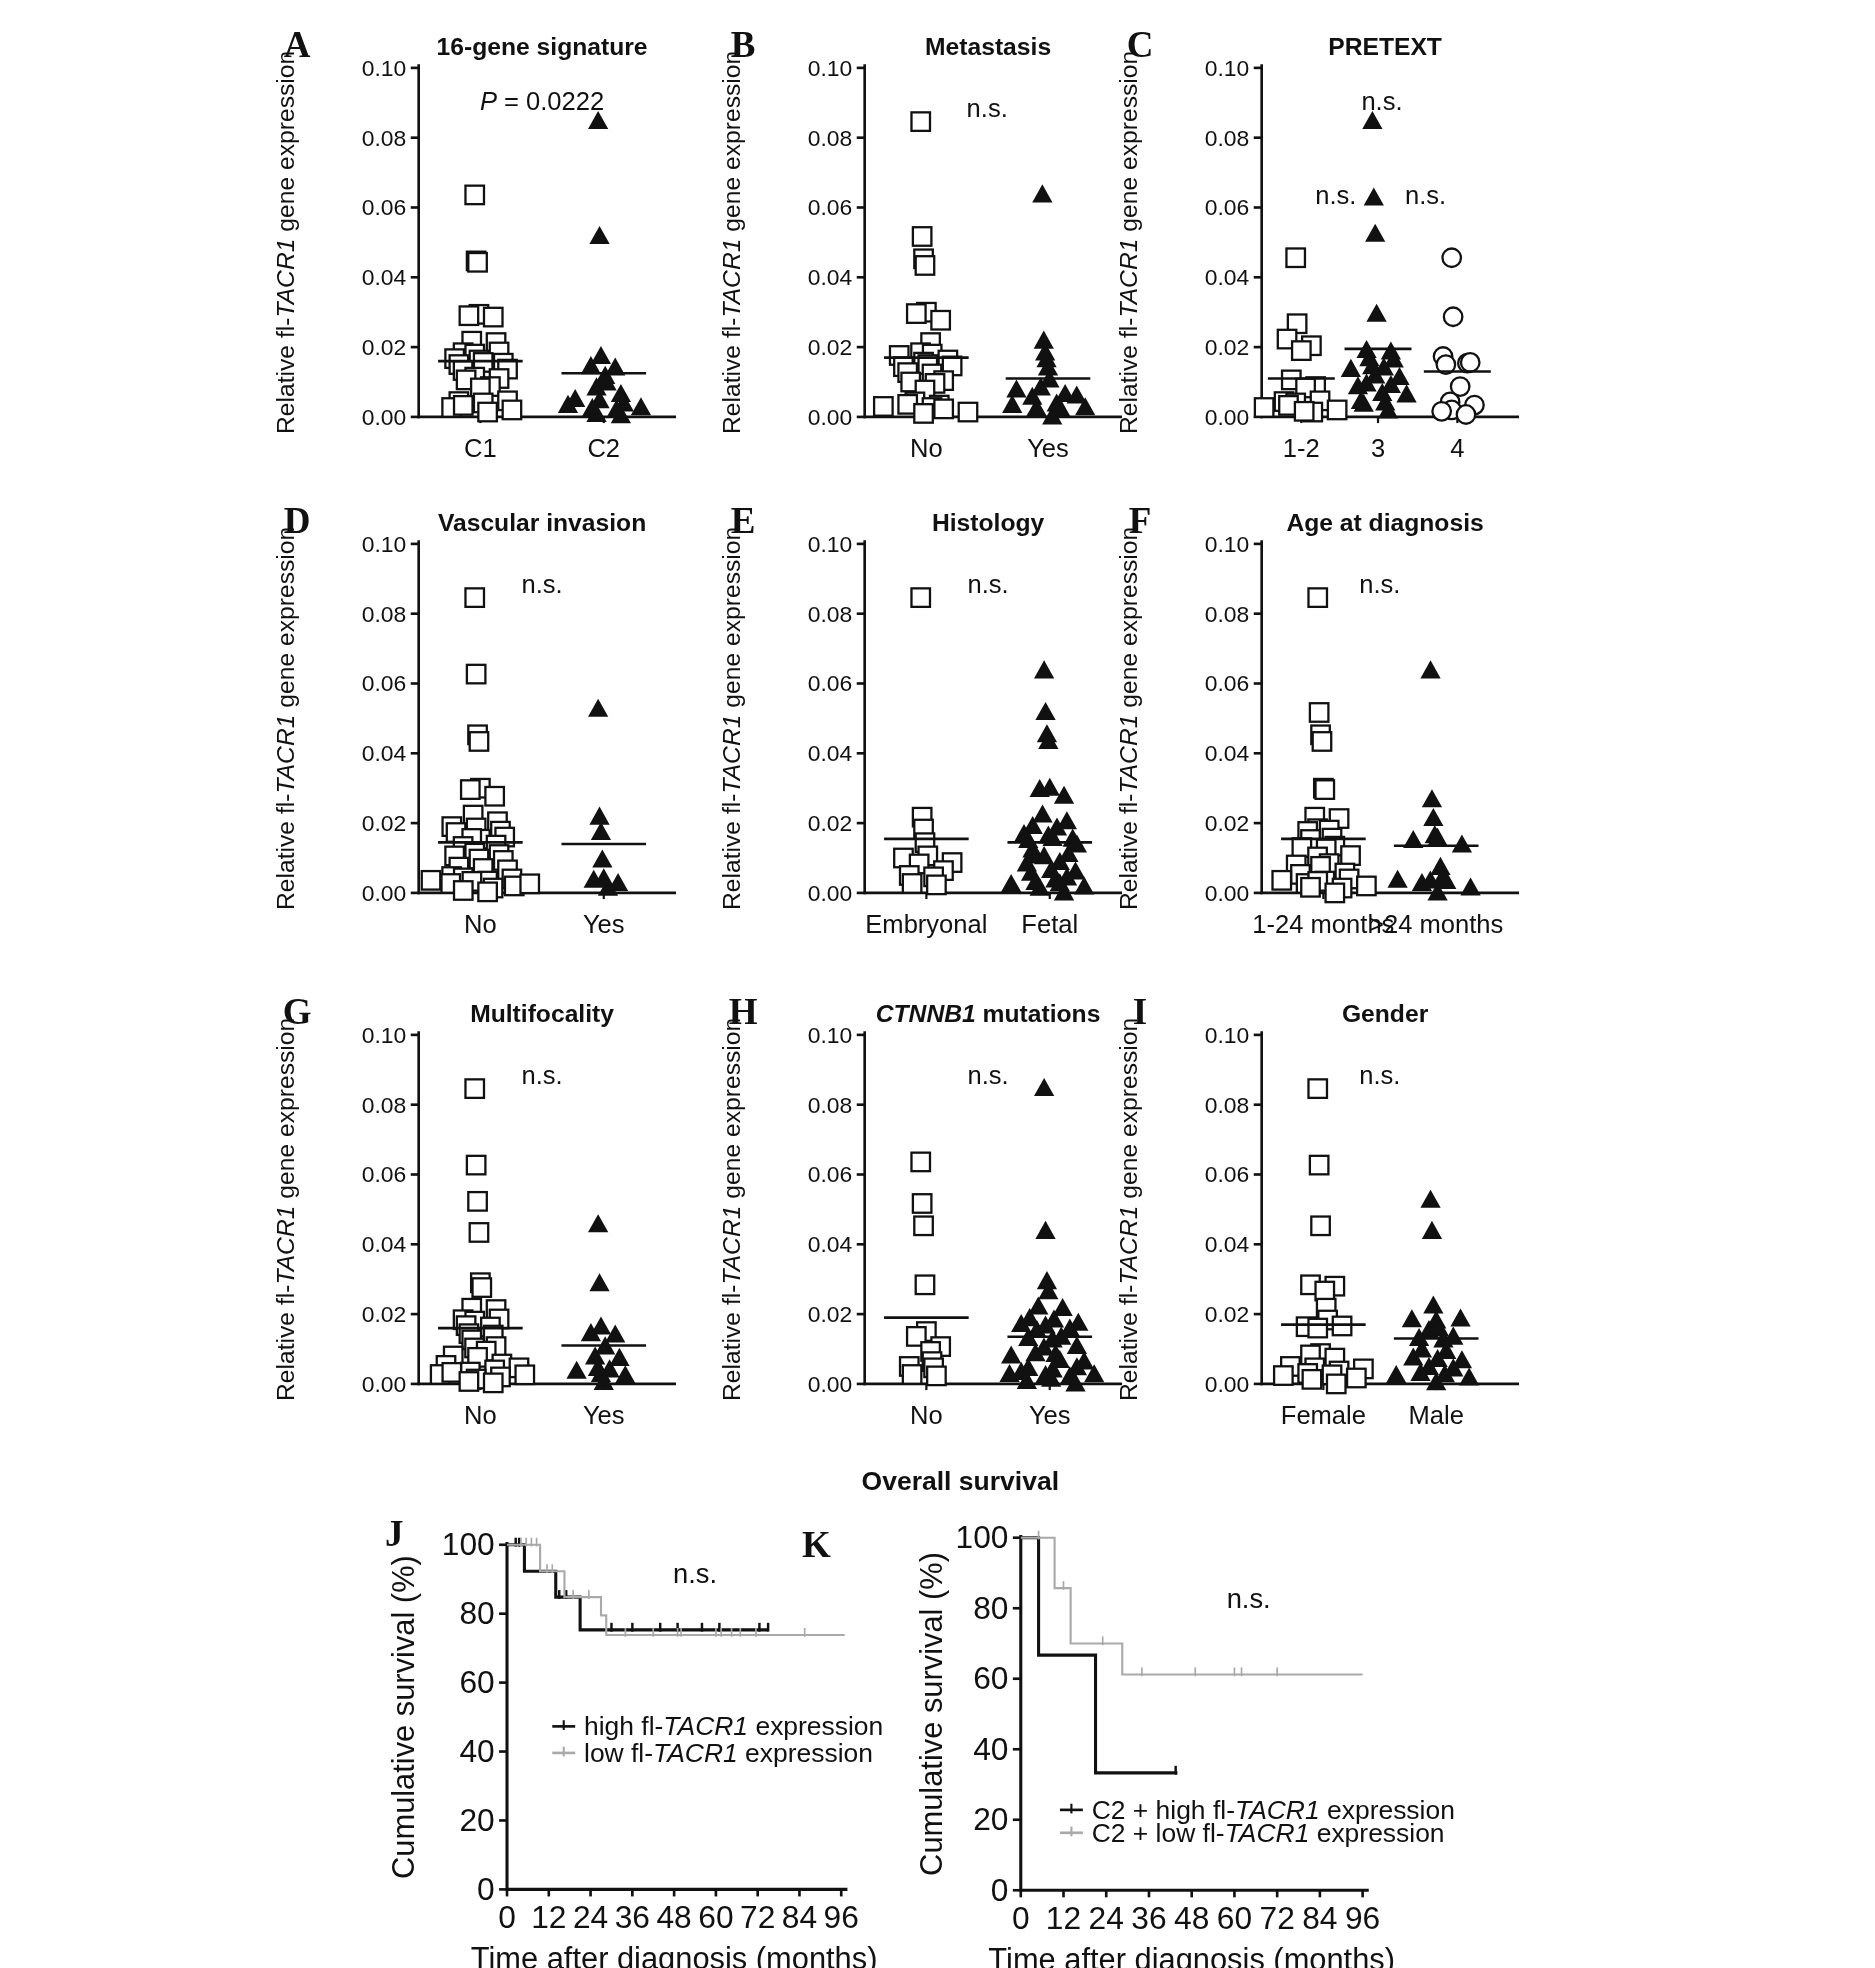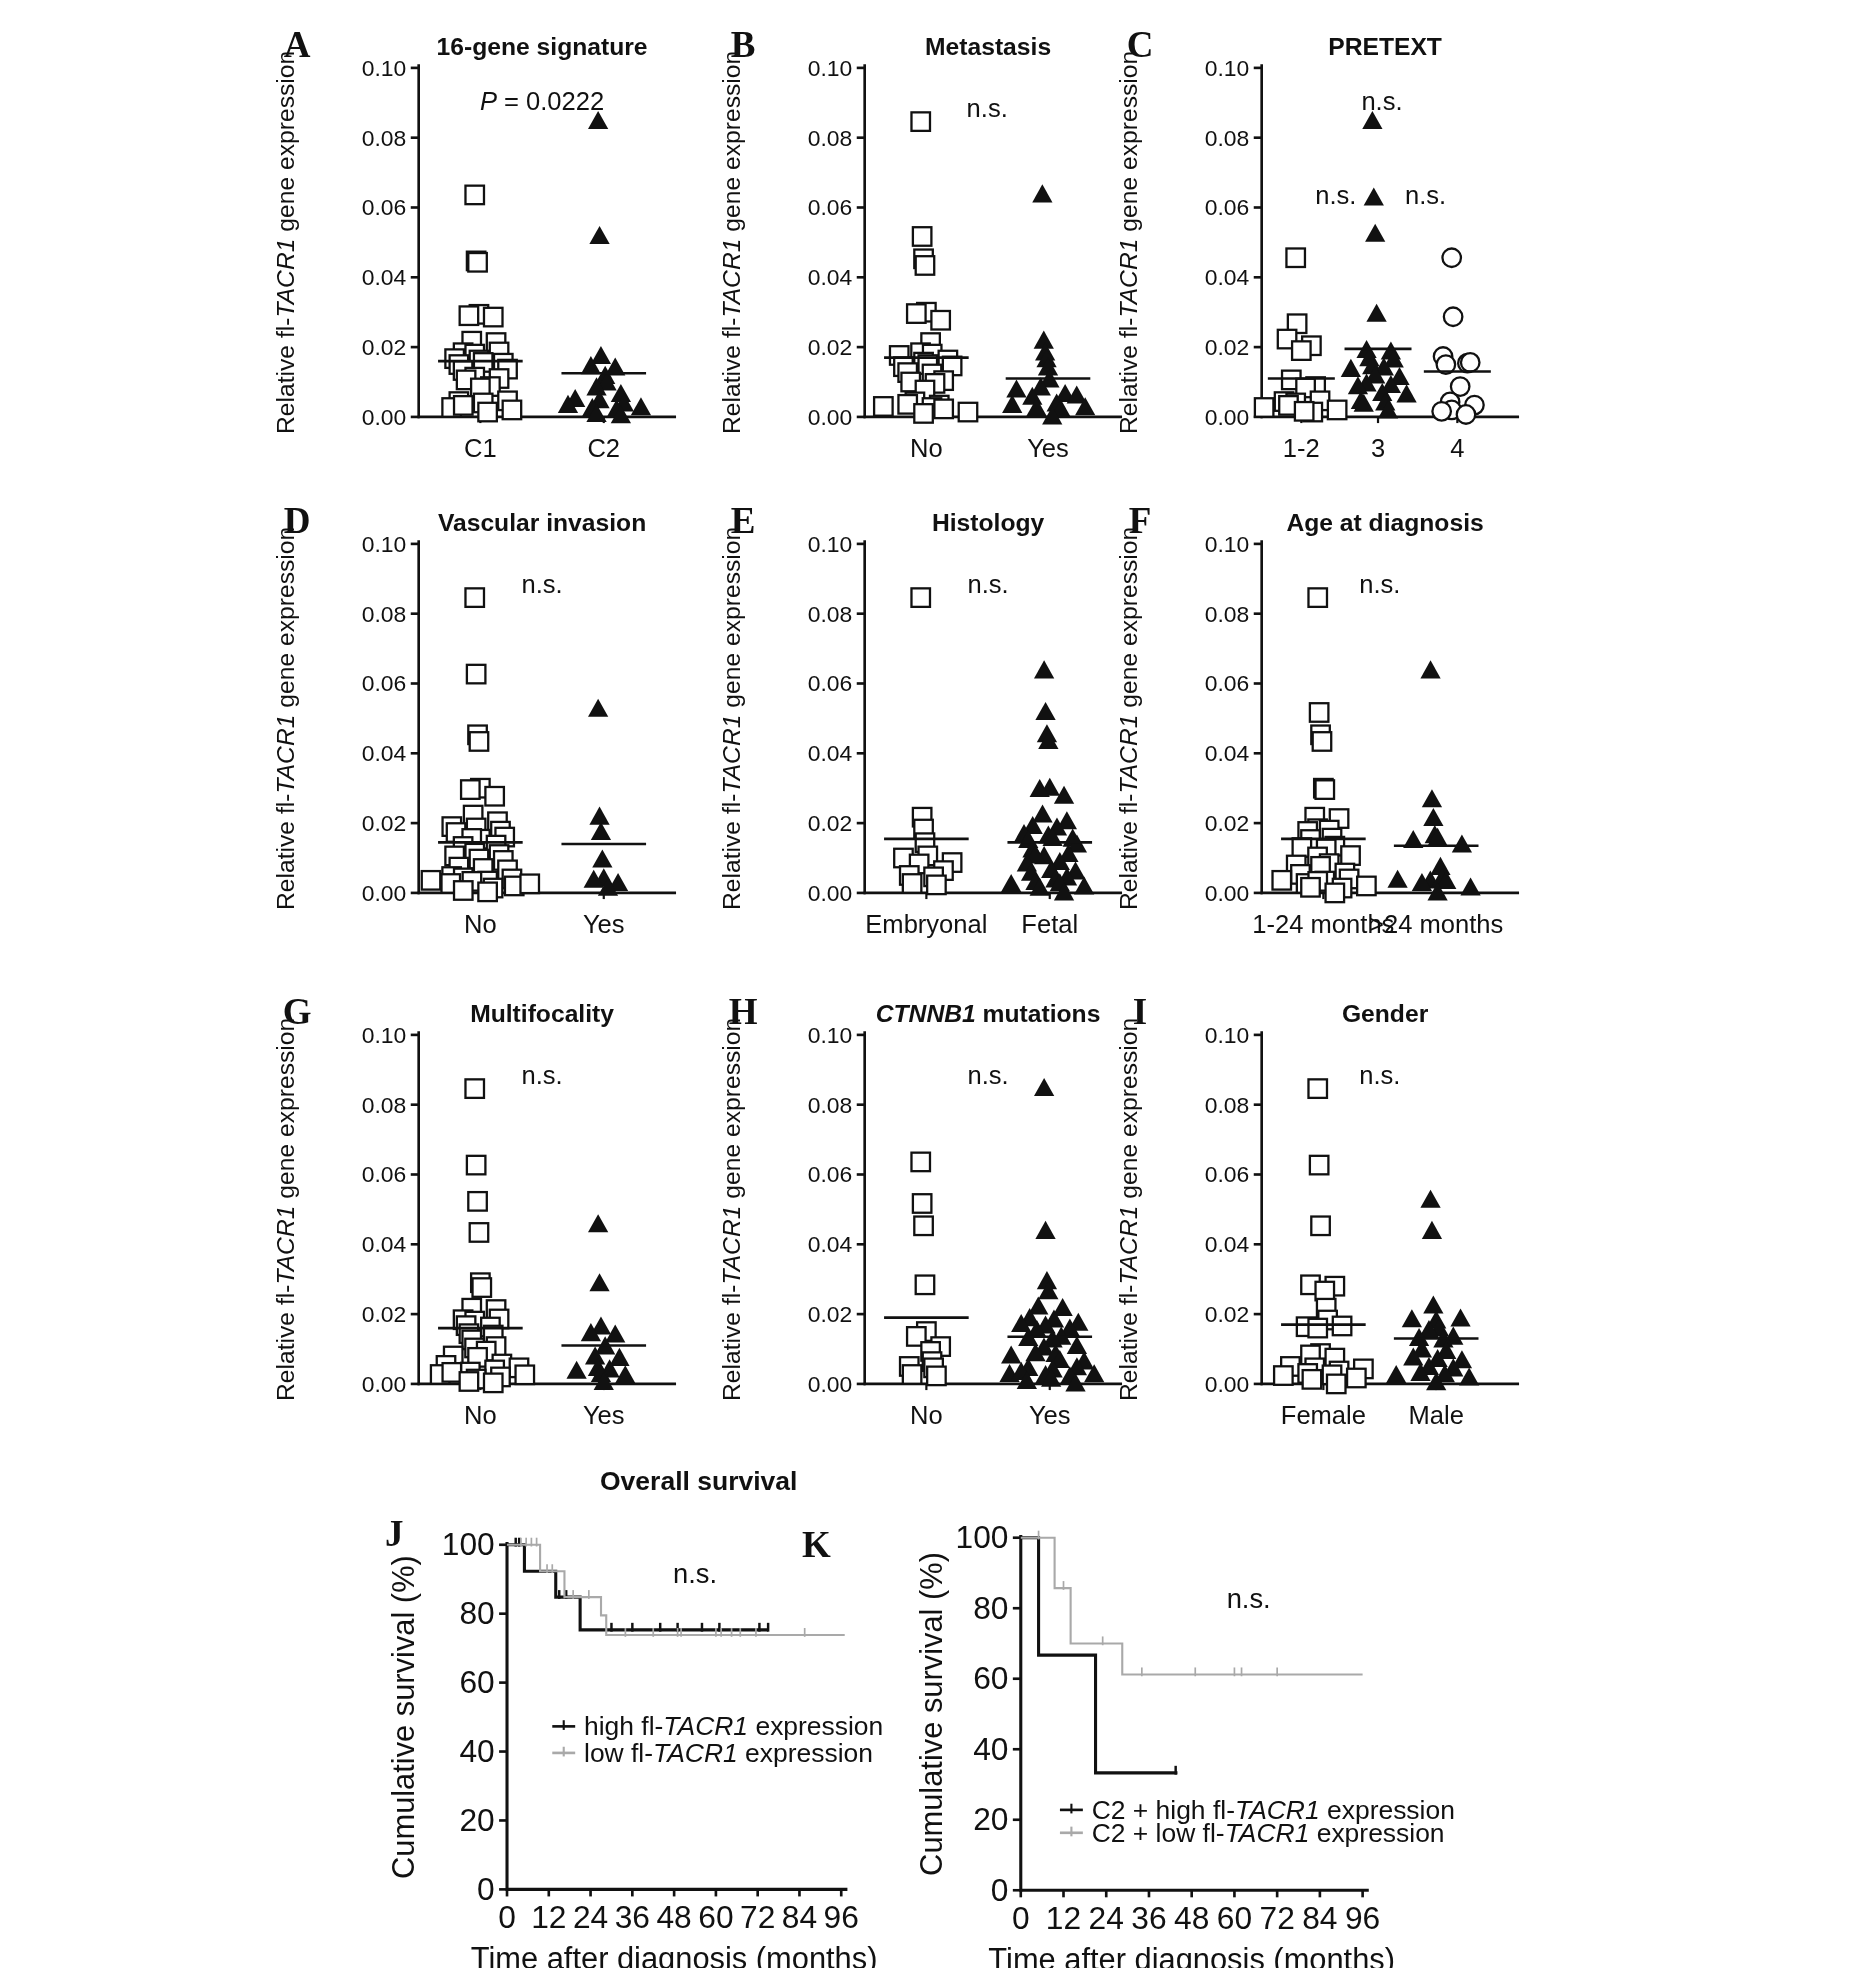"Overall survival" #overall-title { text-align: left -> right }
